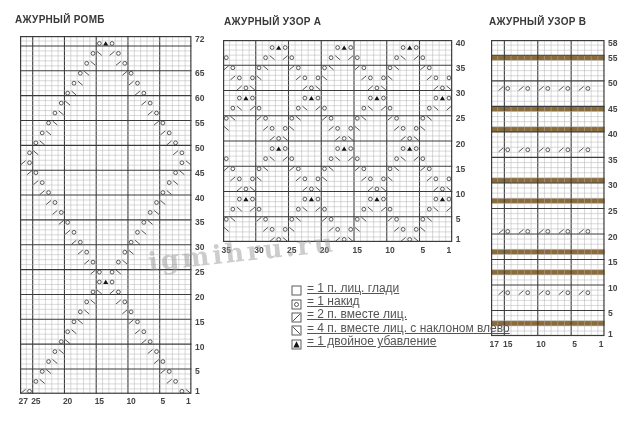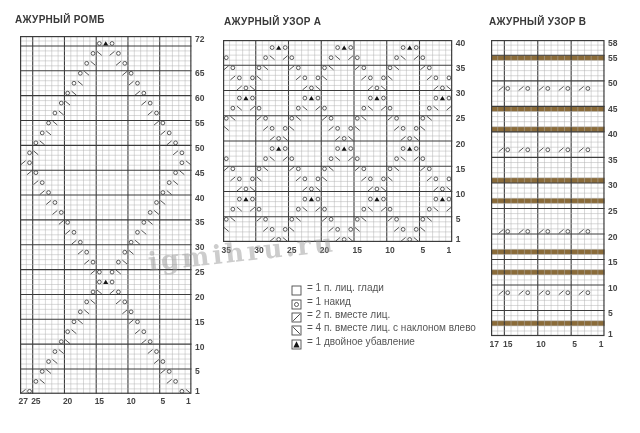"= 1 п. лиц. глади" .lg-txt { font-size: 10px -> 12px; text-decoration: none -> underline }
